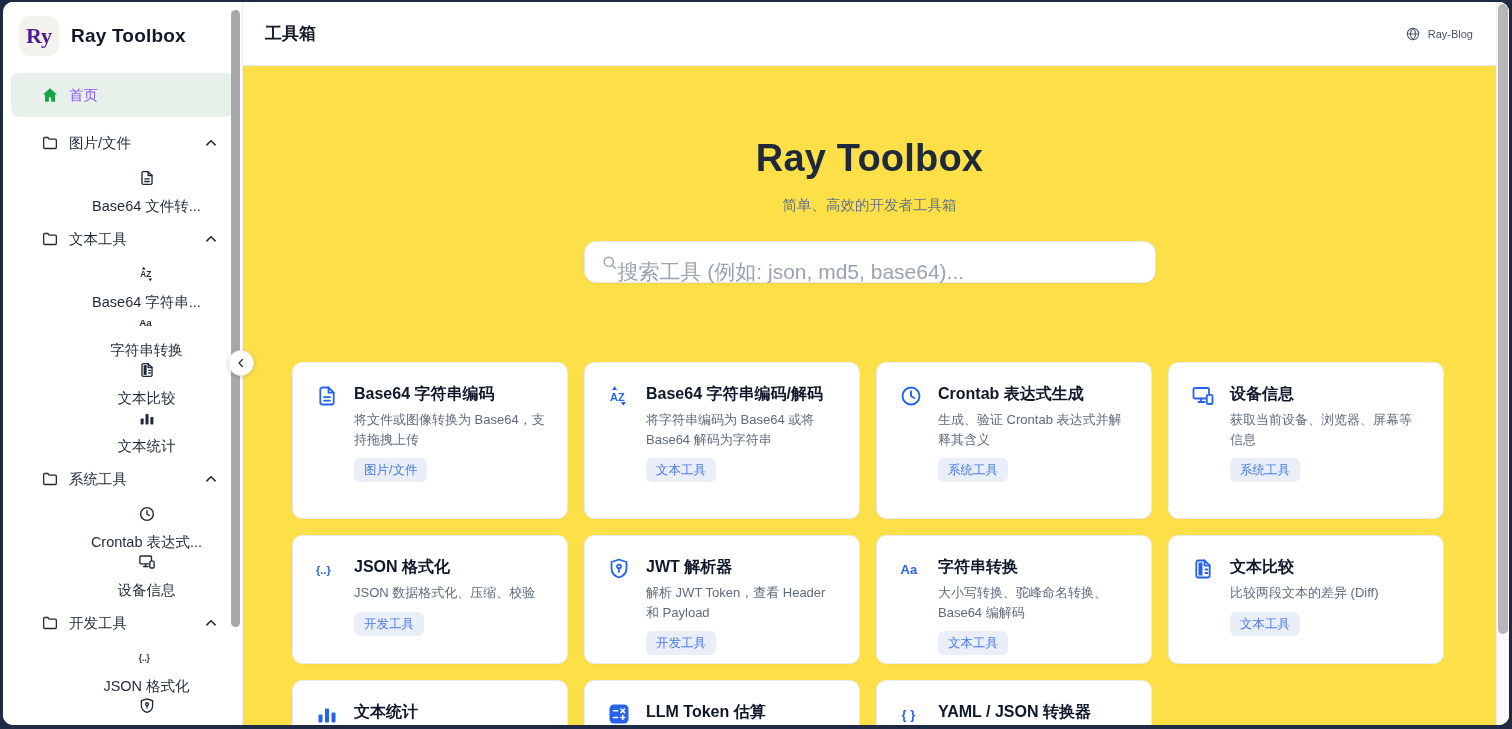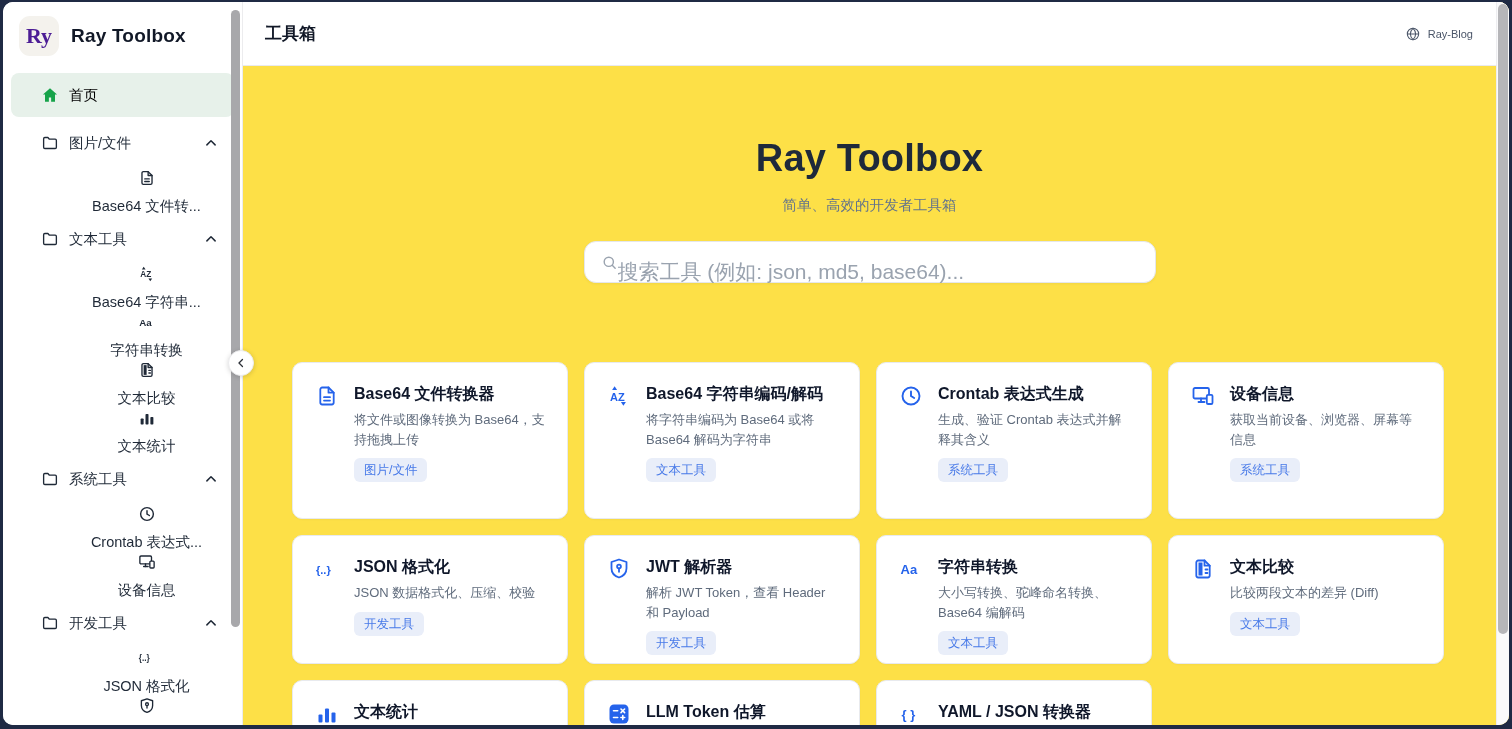"首页" .nav-item.active { color: #000000 -> #8b5cf6 }
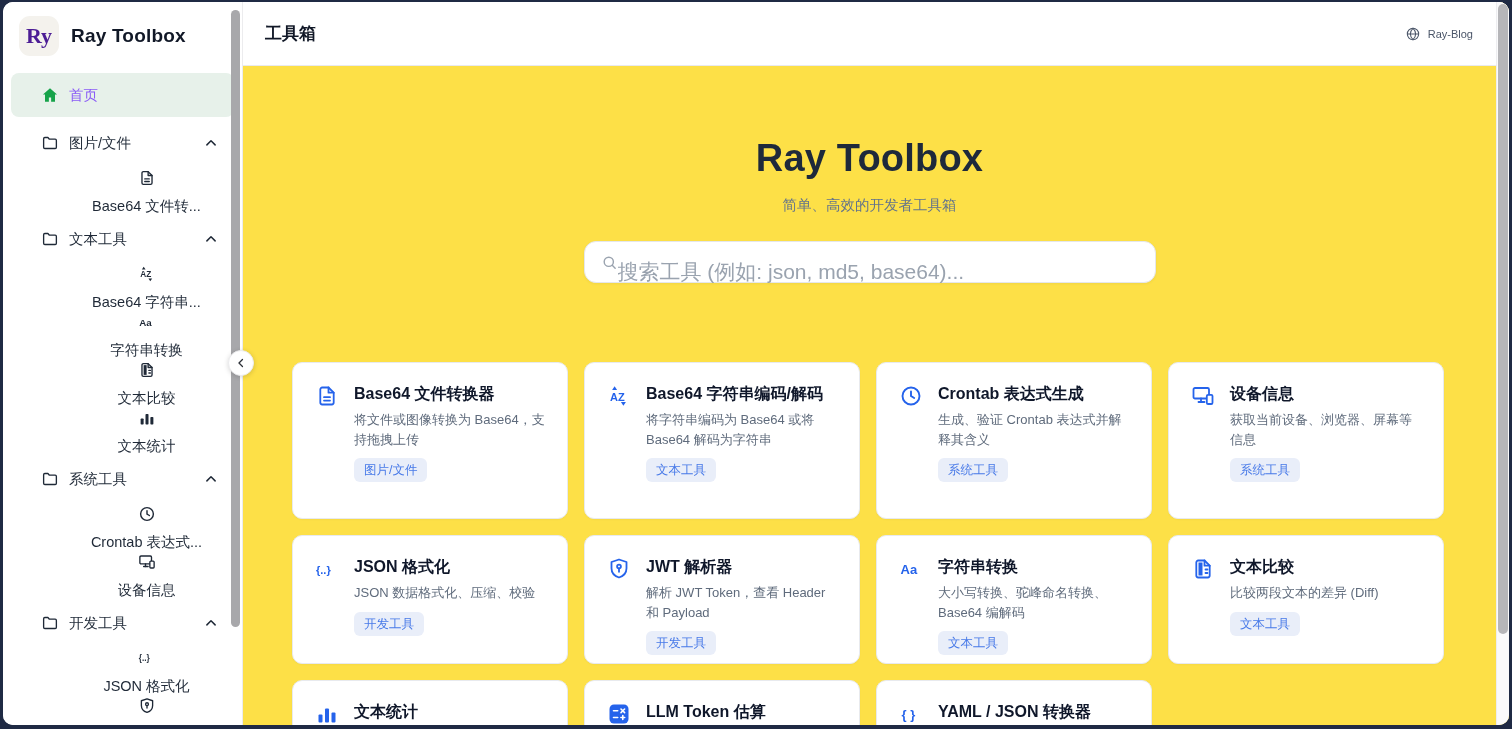"Base64 文件转换器" div.card-title { text: 文件转换器 -> 字符串编码 }
